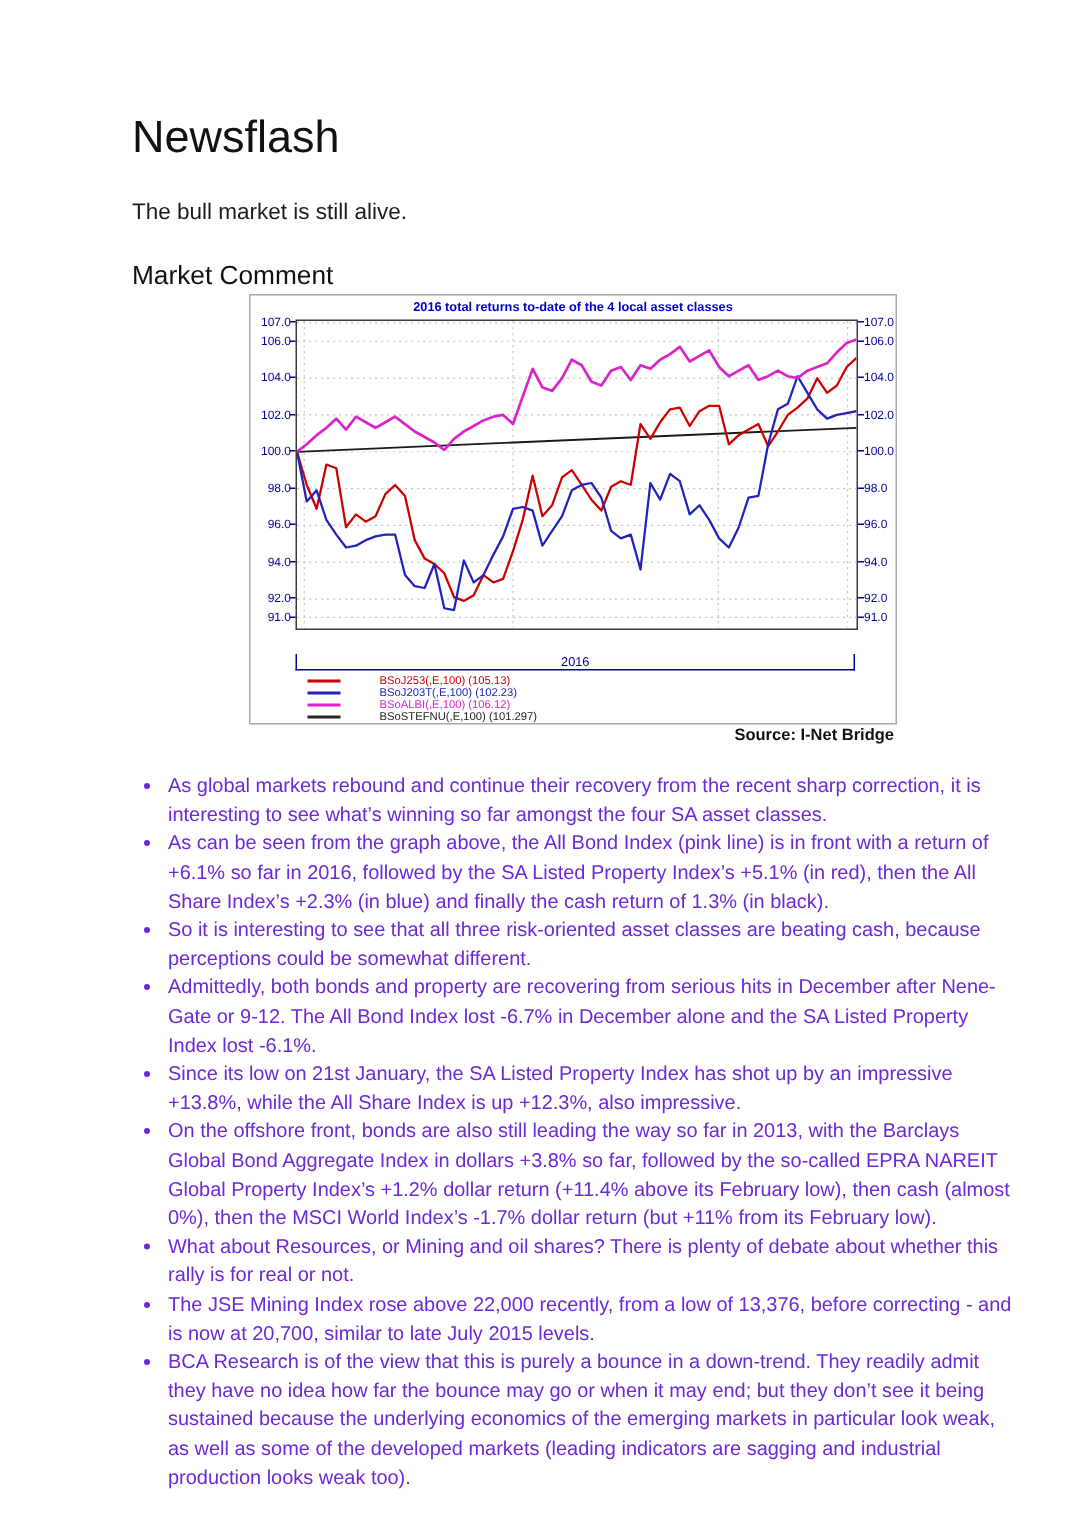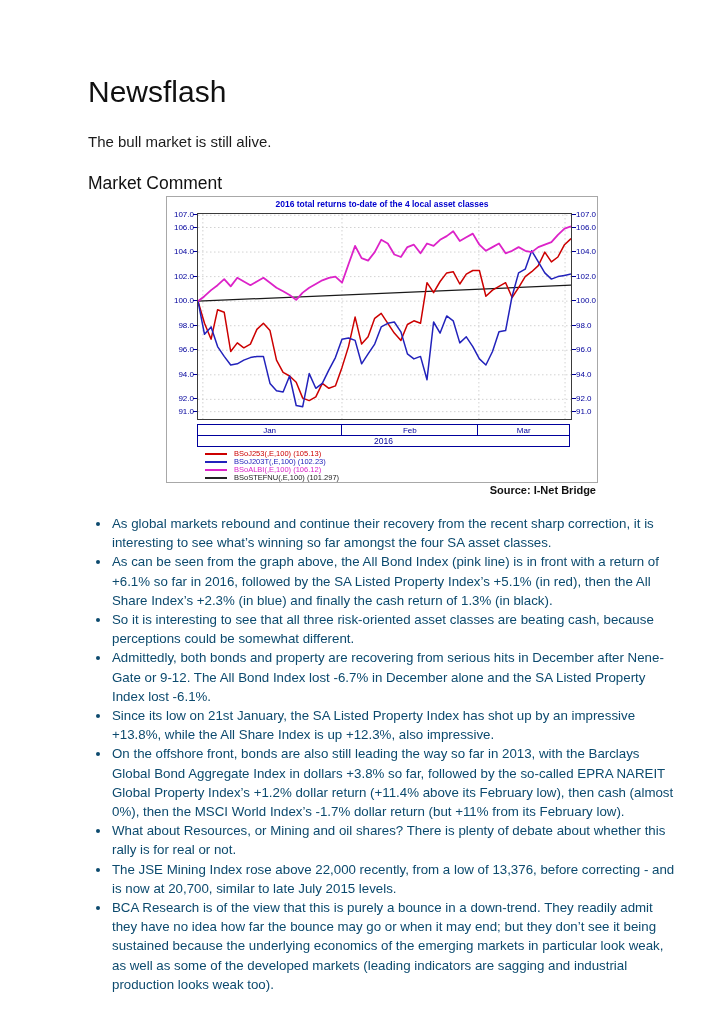"Jan" div.mrow { html: <div> <div>Jan</div> <div>Feb</div> <div>Mar</div> </div> -> none }
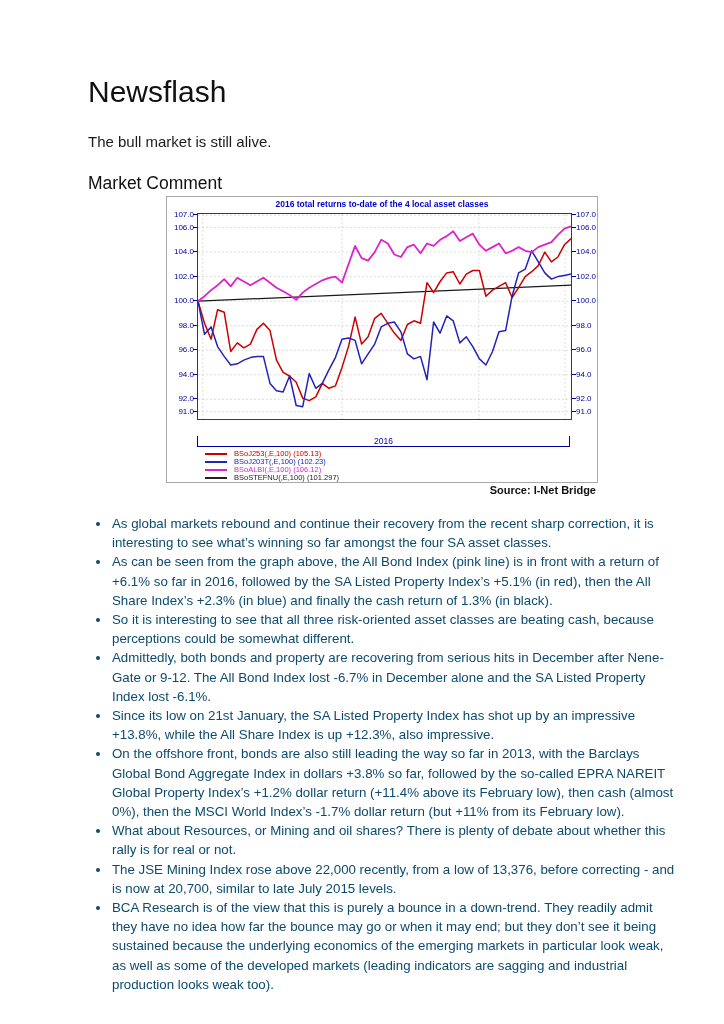"BSoJ253(,E,100) (105.13)" .lrow { gap: none -> 19px }
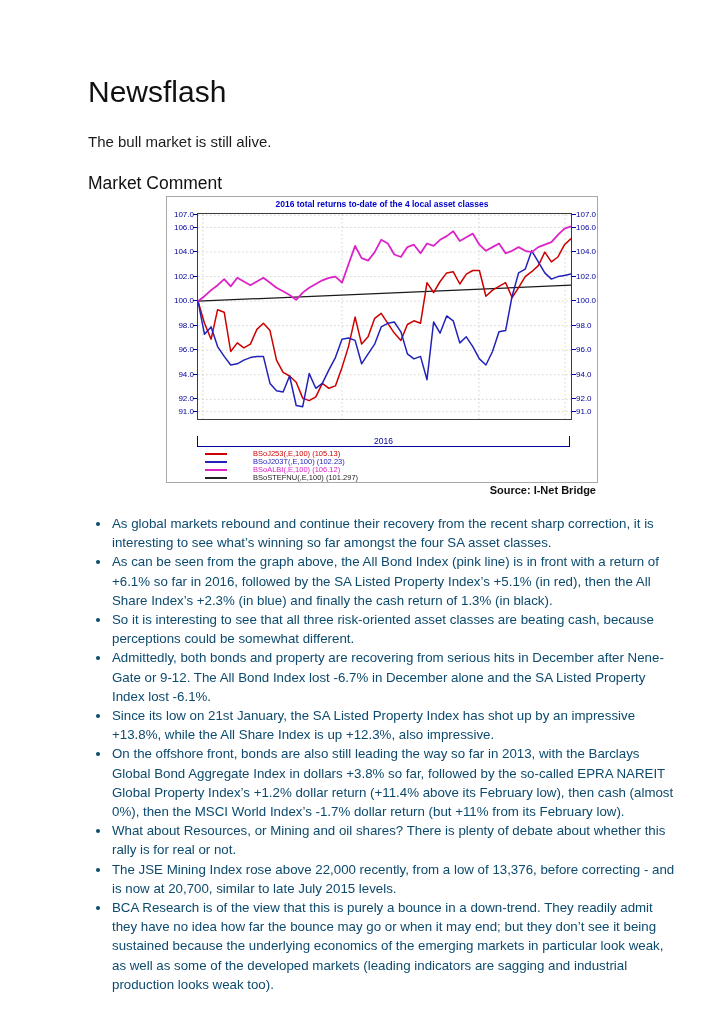"As global markets rebound and" .bullets li { color: #0c4a6e -> #6d28d9 }
